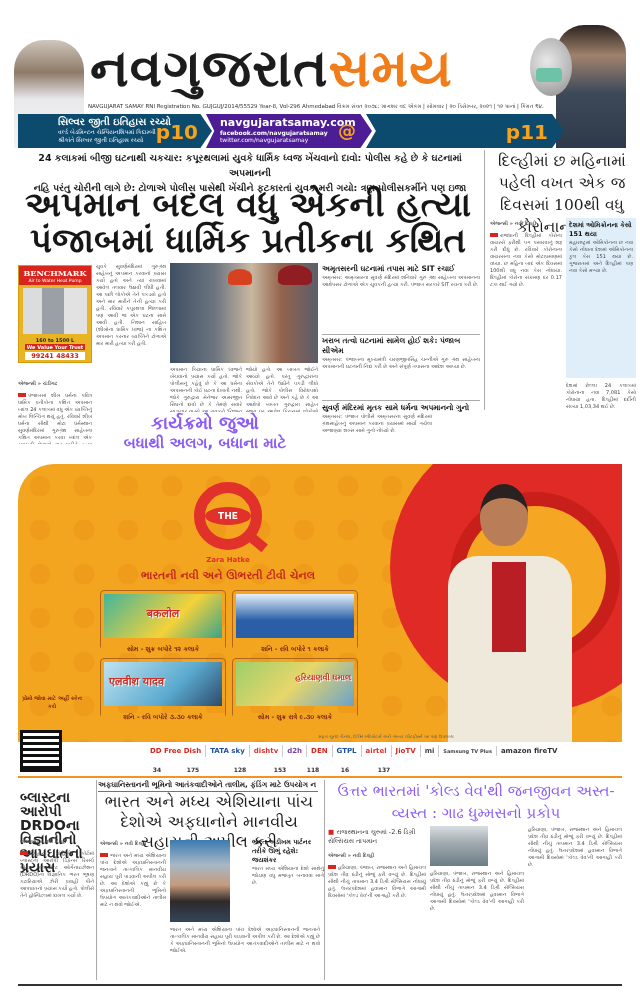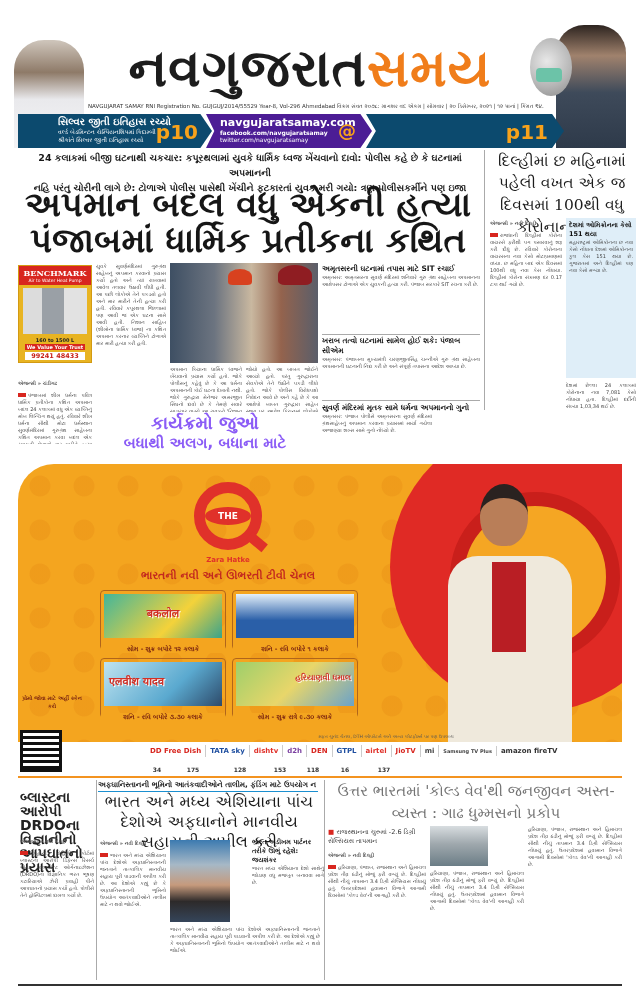"નવગુજરાતસમય" .logo { text-align: center -> none }
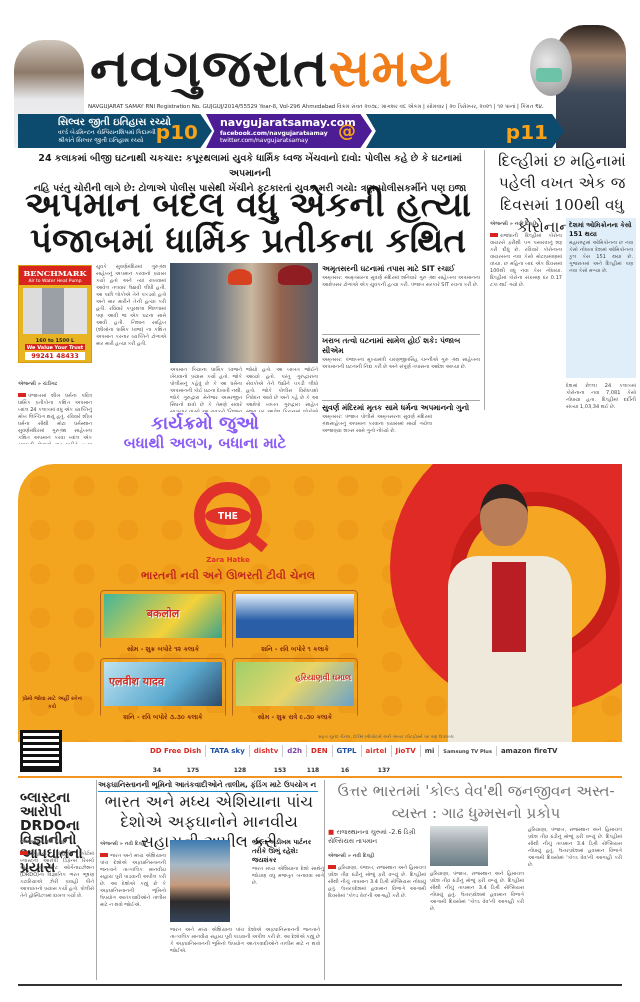"ઉત્તર ભારતમાં 'કોલ્ડ વેવ'થી જનજીવન" .cold-head { color: #737373 -> #8b5cf6 }
